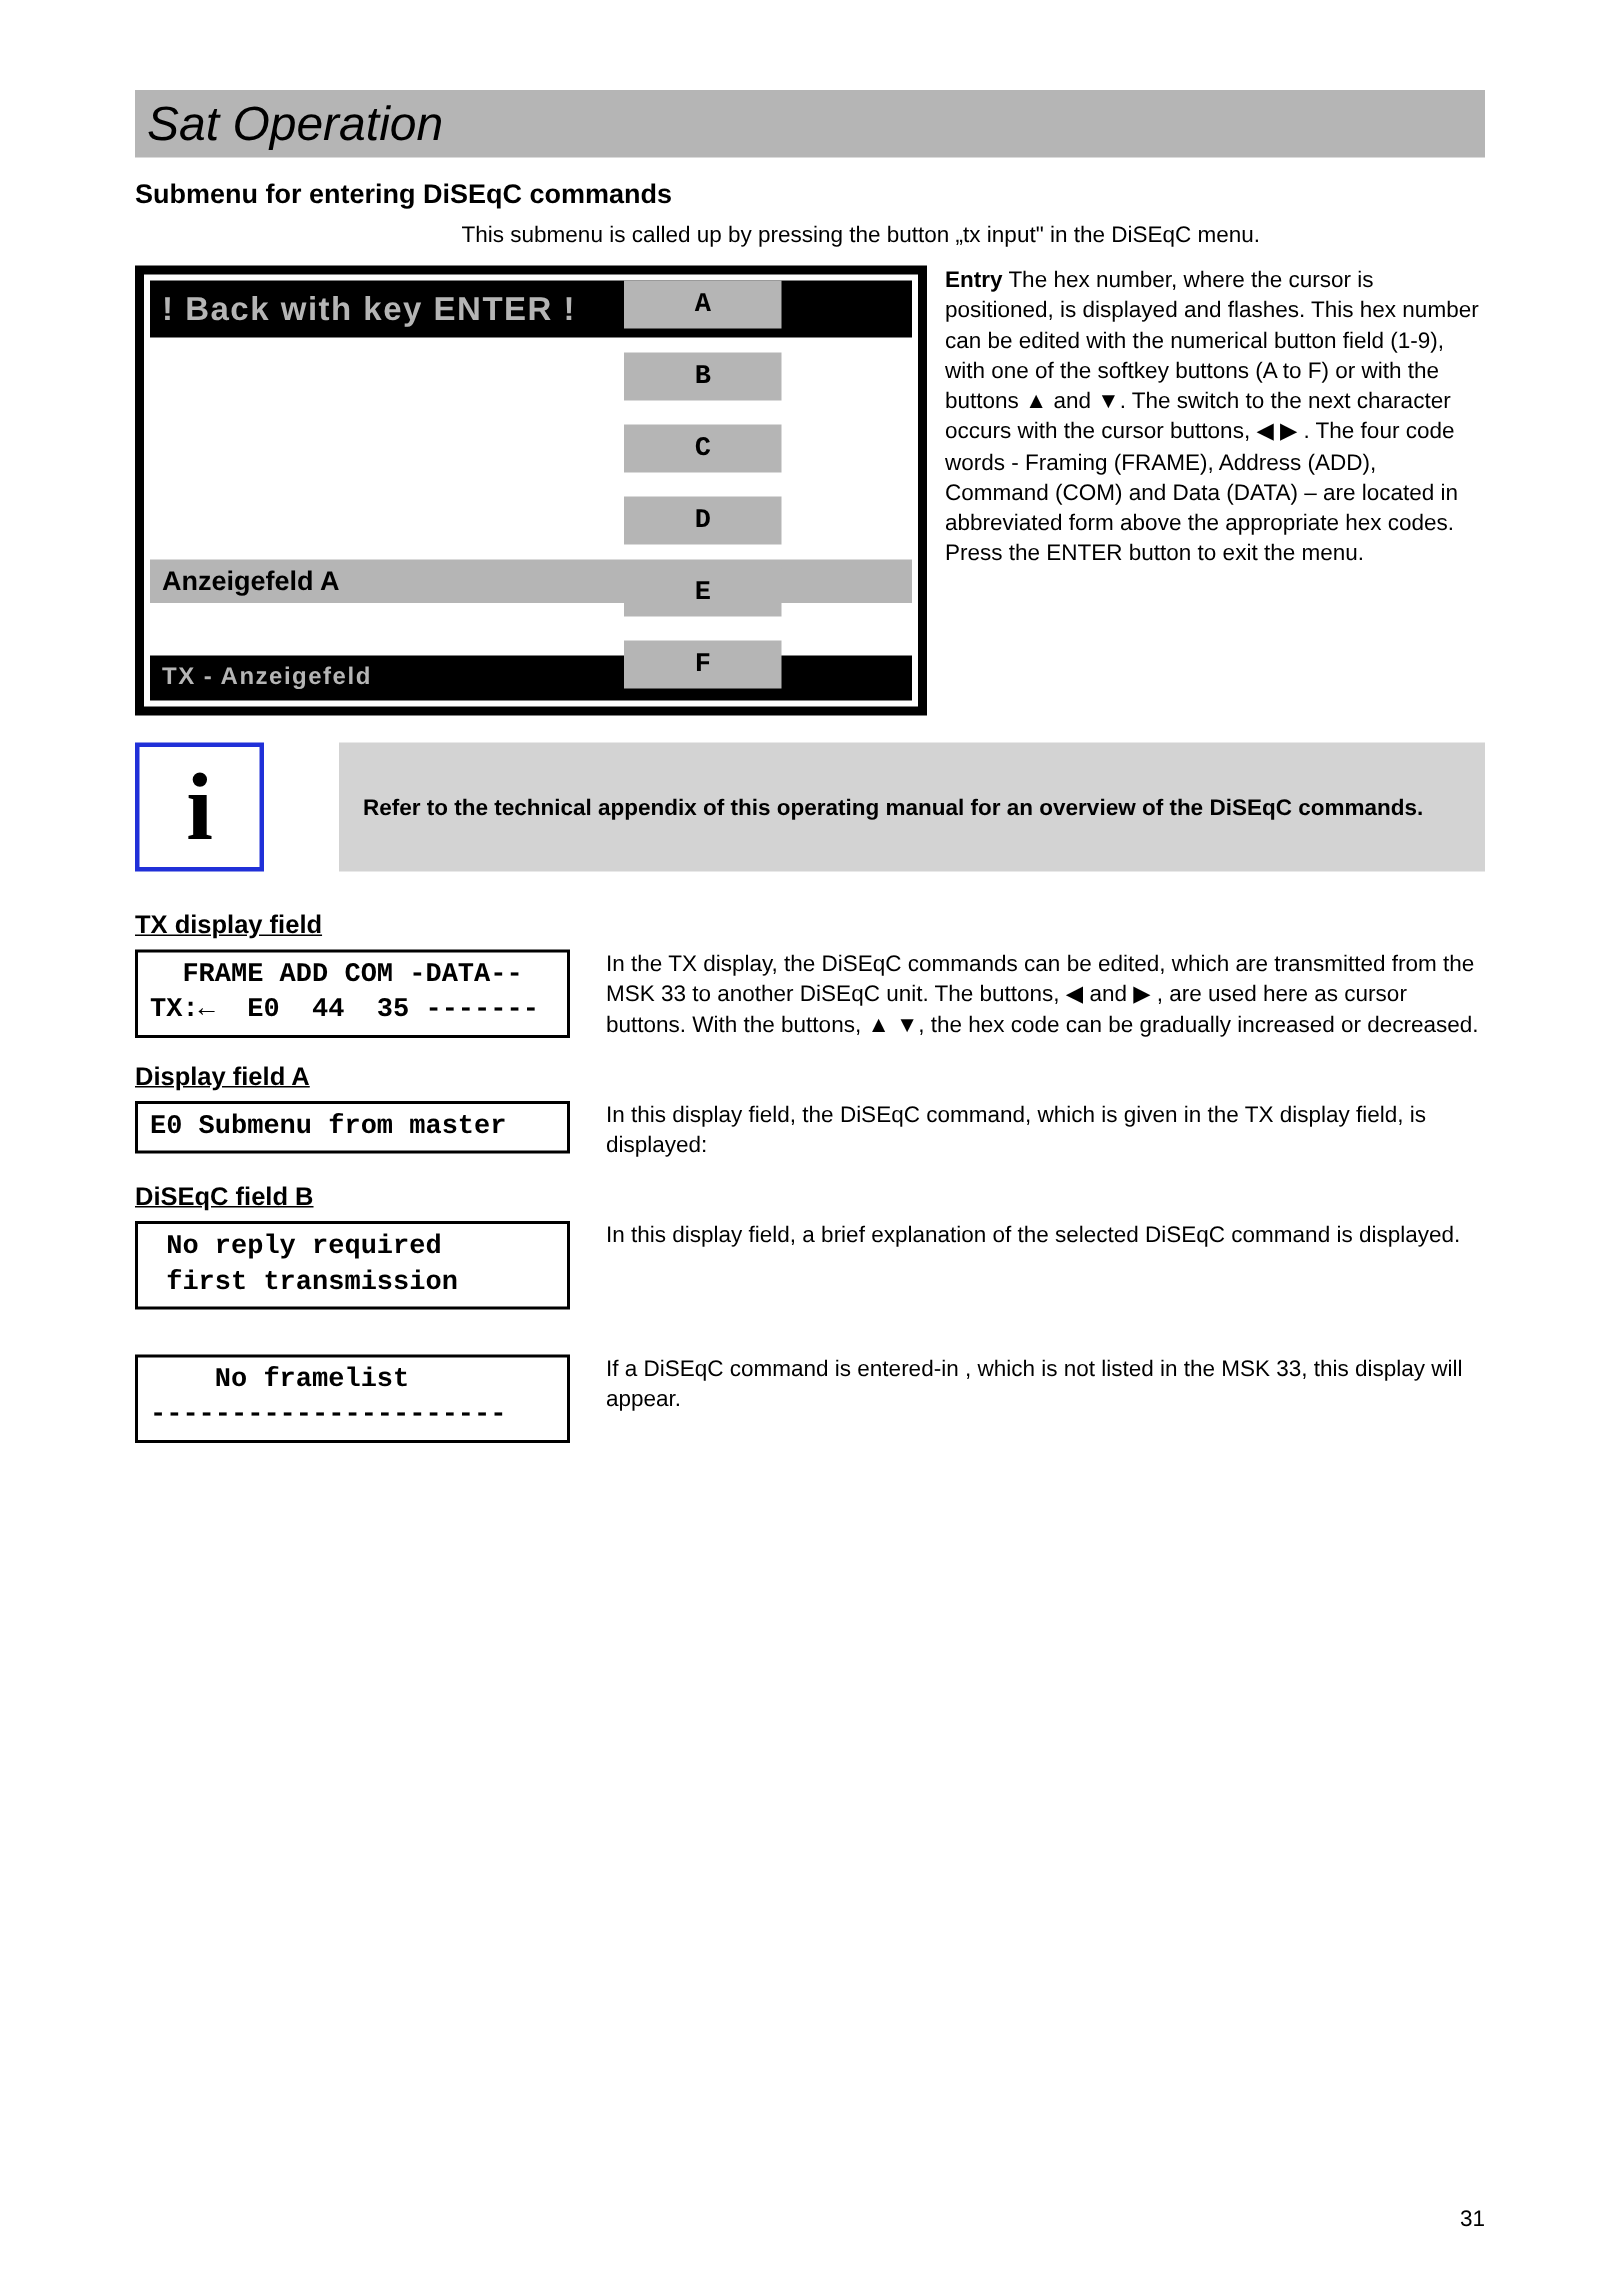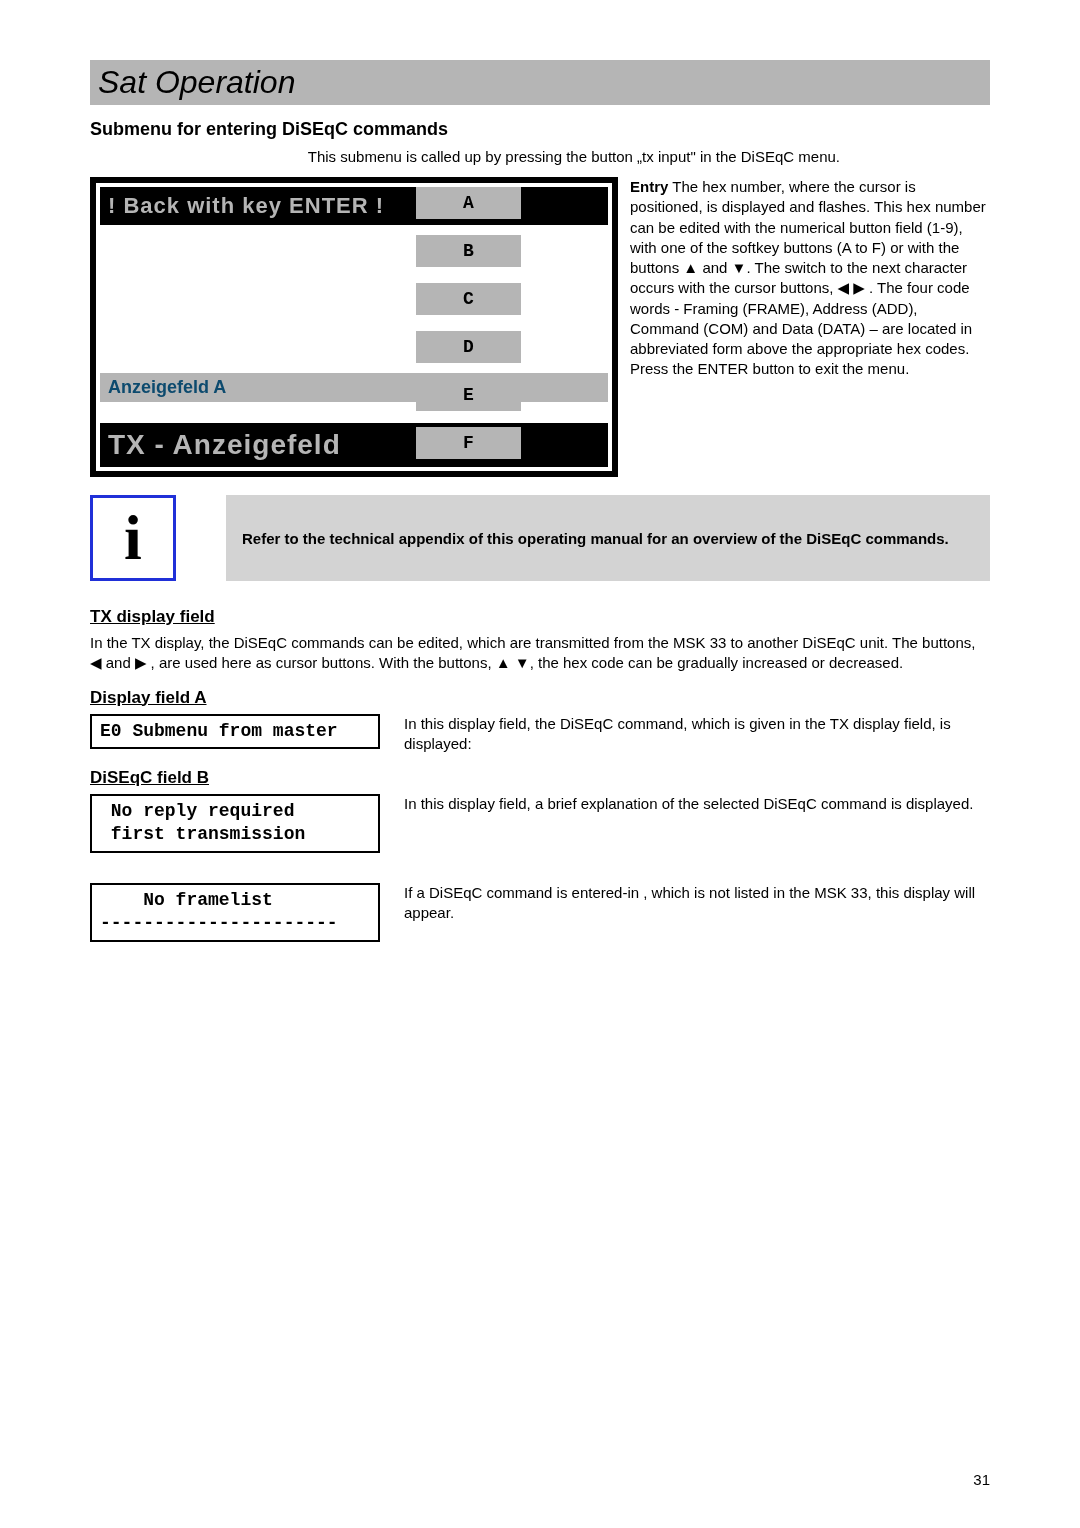"Anzeigefeld A" .gray-row { color: #0c4a6e -> #000000 }
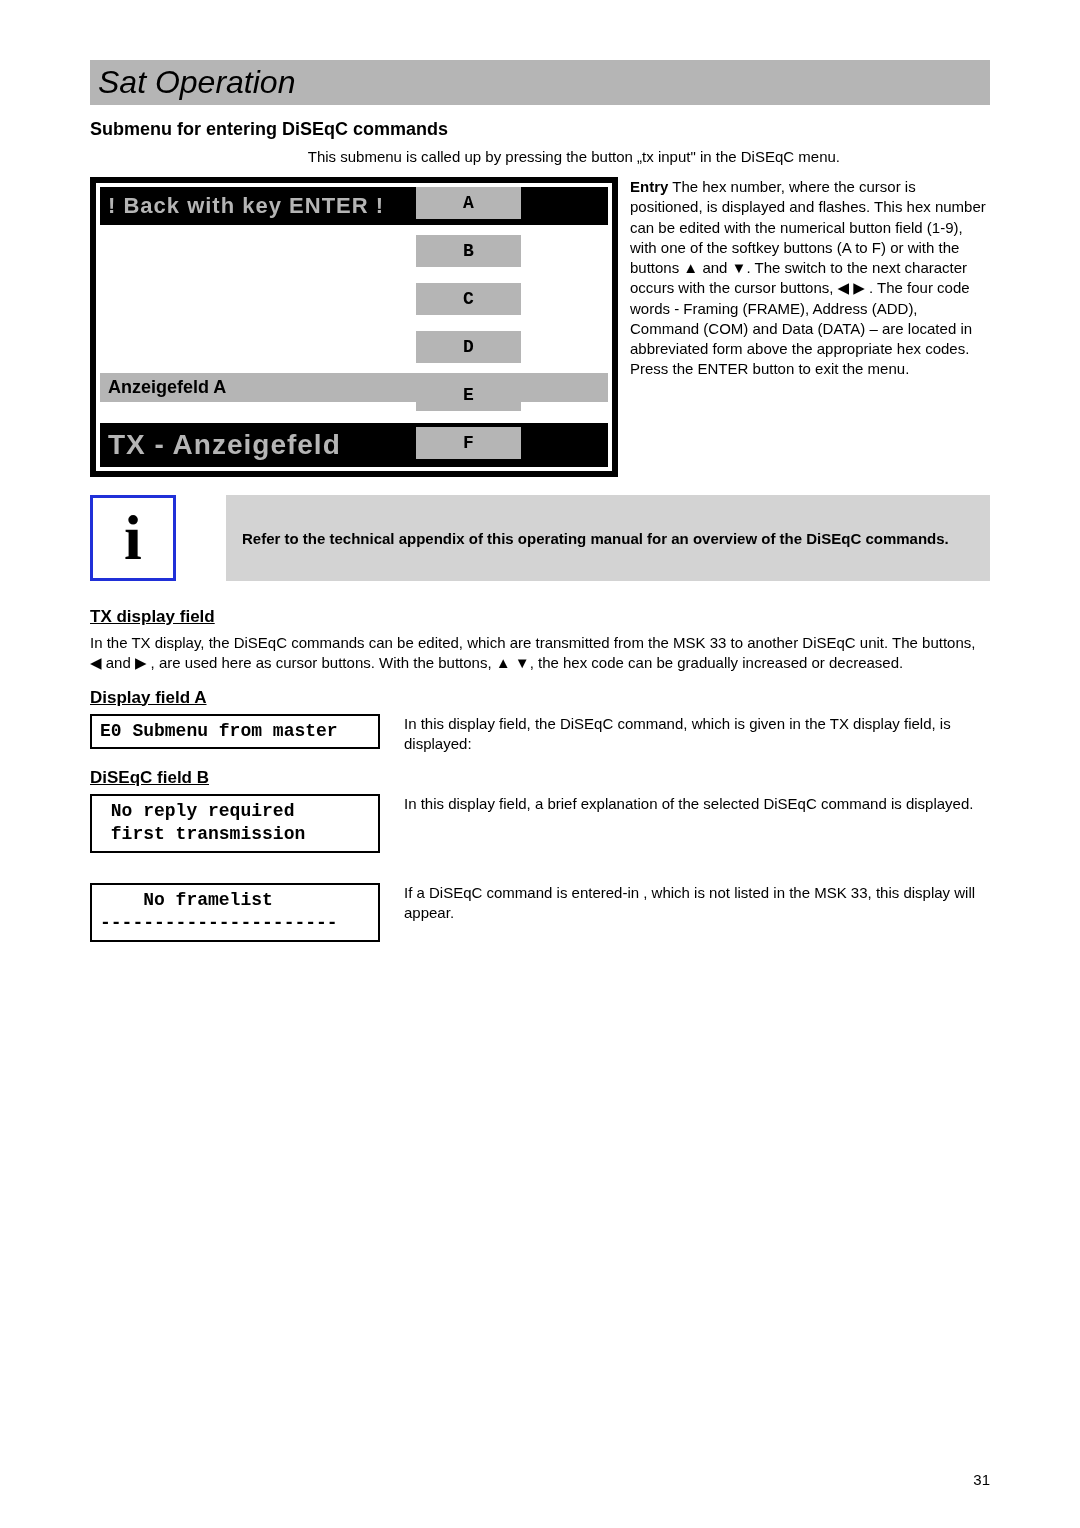"TX - Anzeigefeld" .tx-row { font-size: 28px -> 16px }
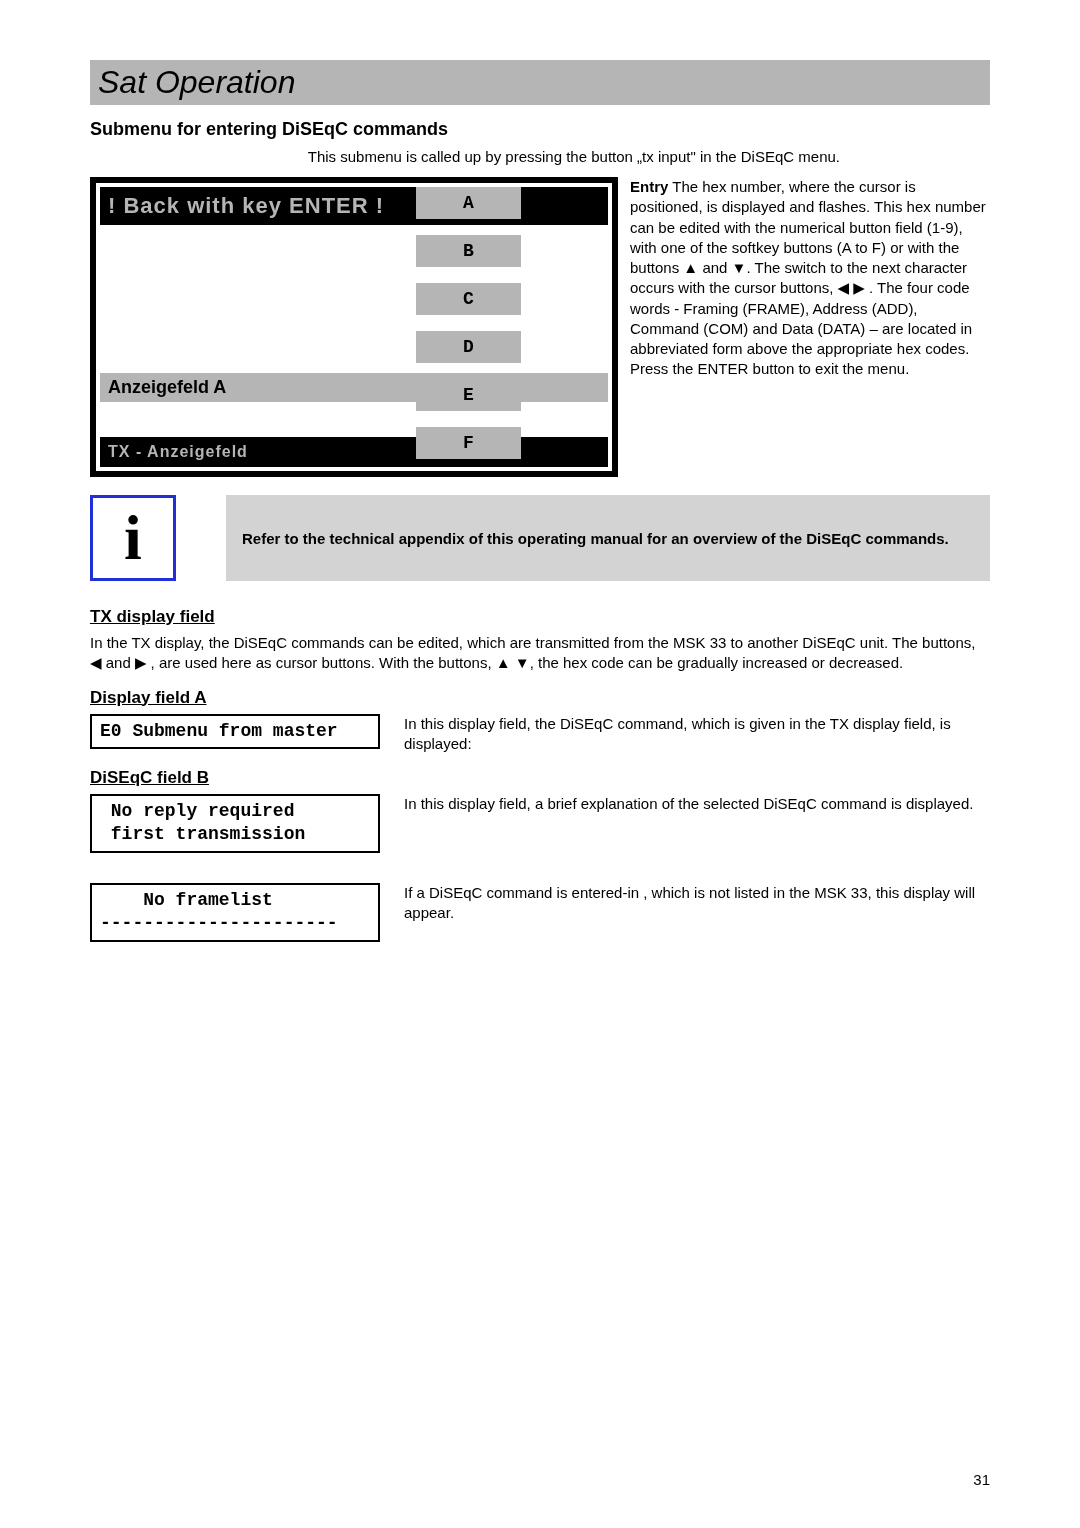"FRAME ADD COM -DATA--" div.mono-box { html: none -> <div> FRAME ADD COM -DATA-- TX:← E0 44 35 -------</div> }
